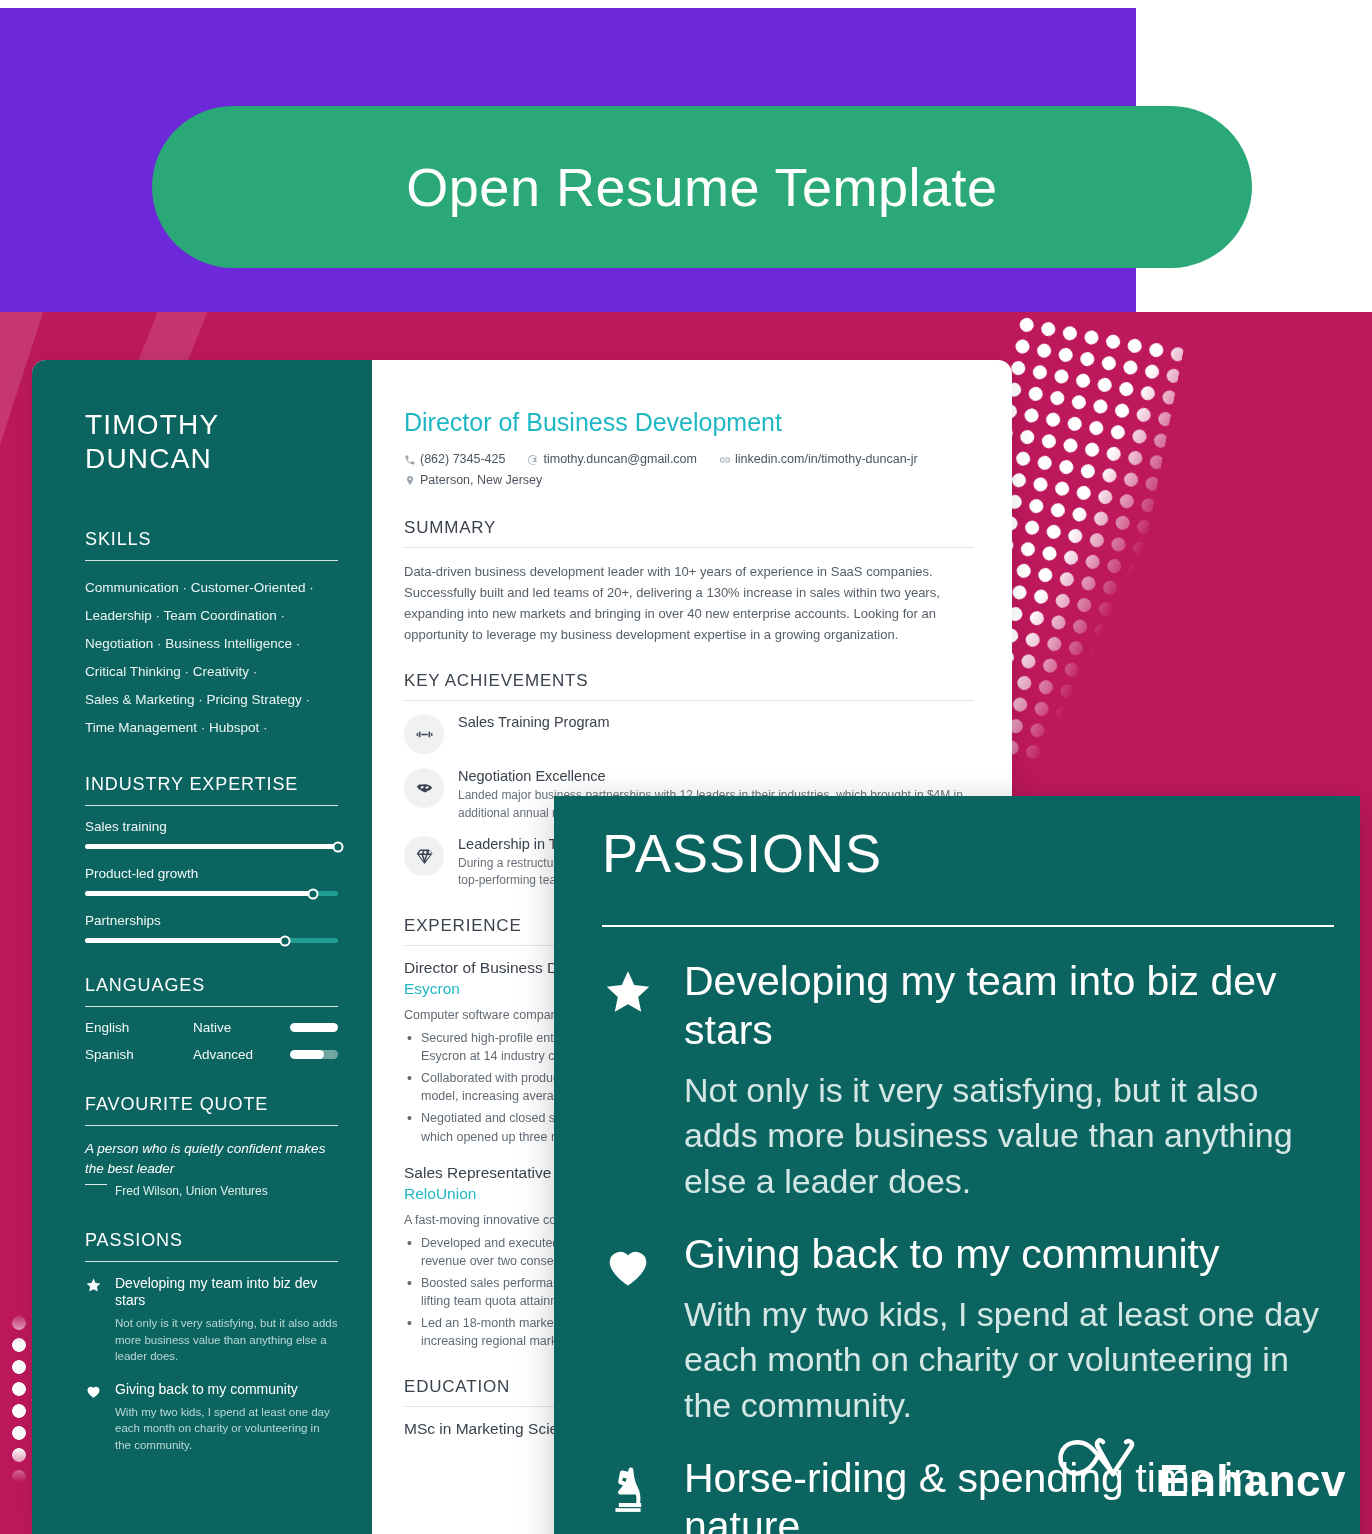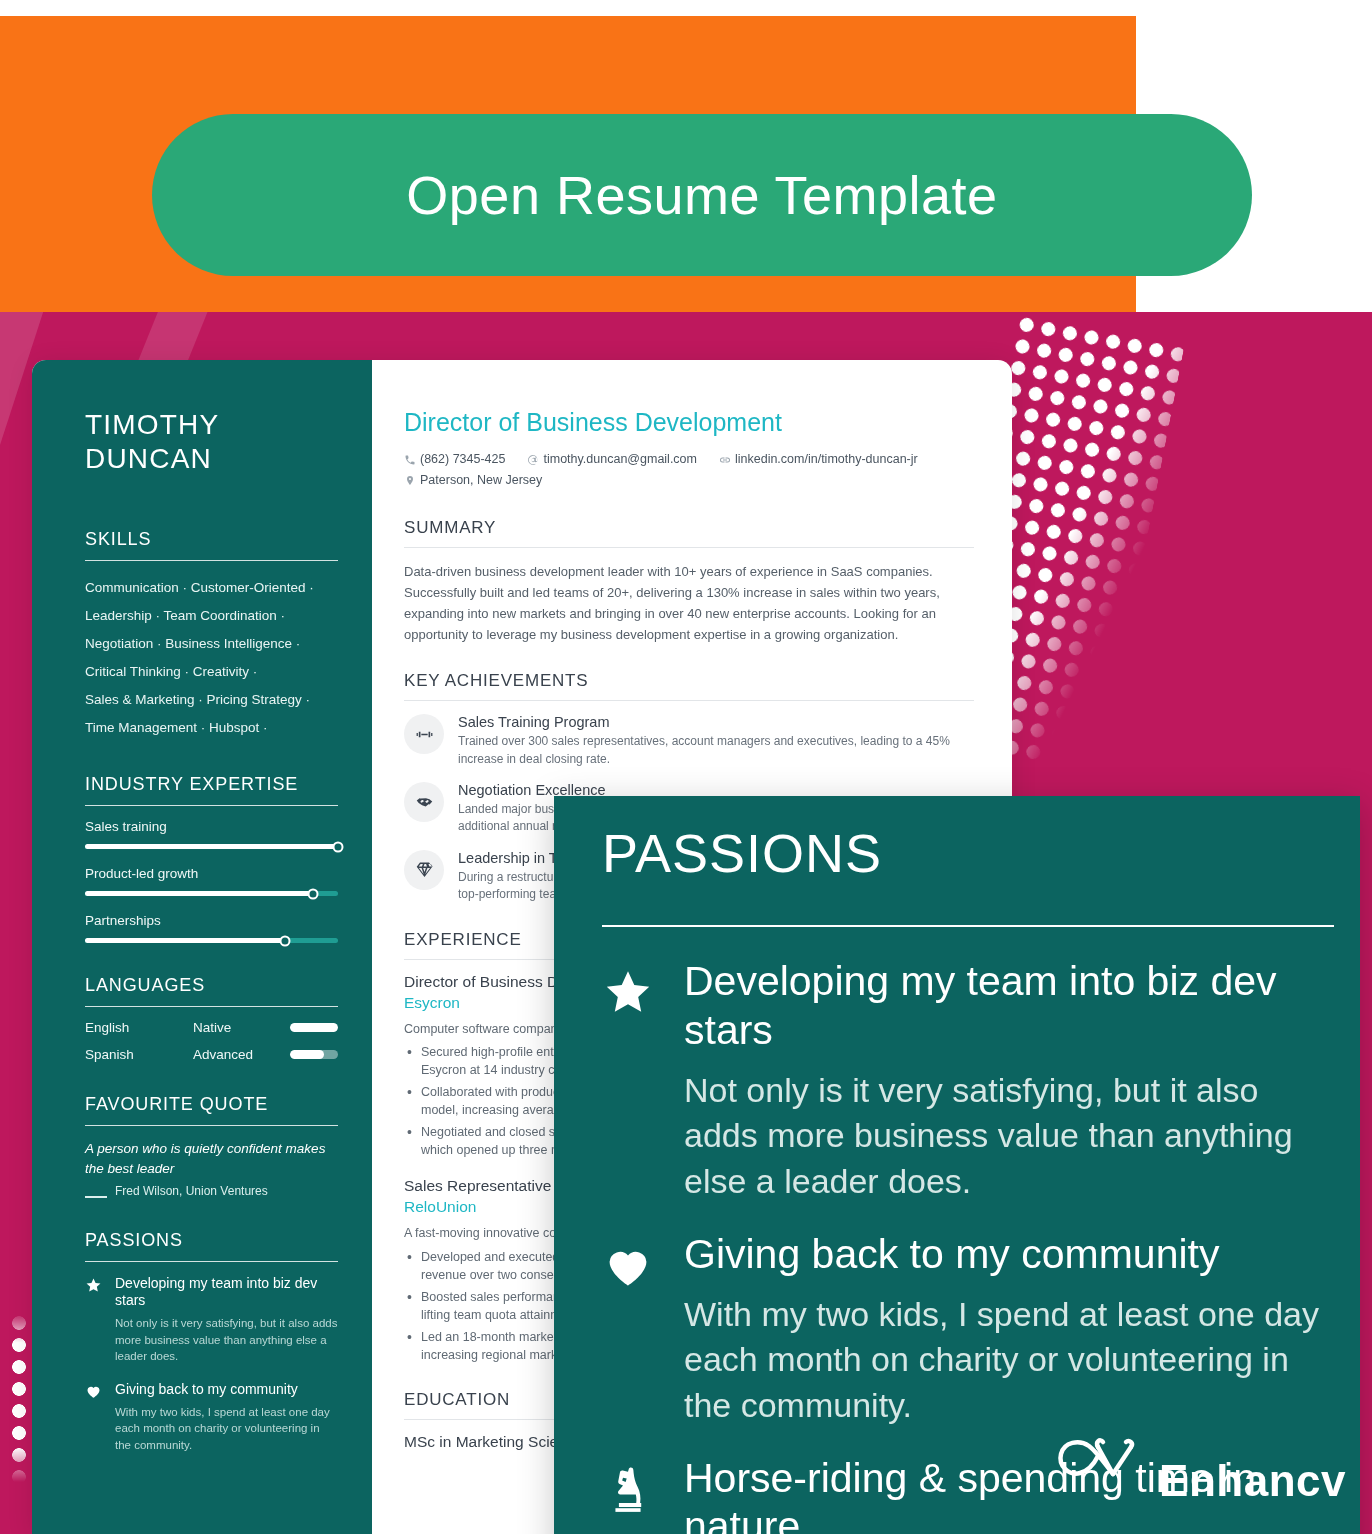"Open Resume Template" .banner { background: #f97316 -> #6d28d9; top: 16px -> 8px }
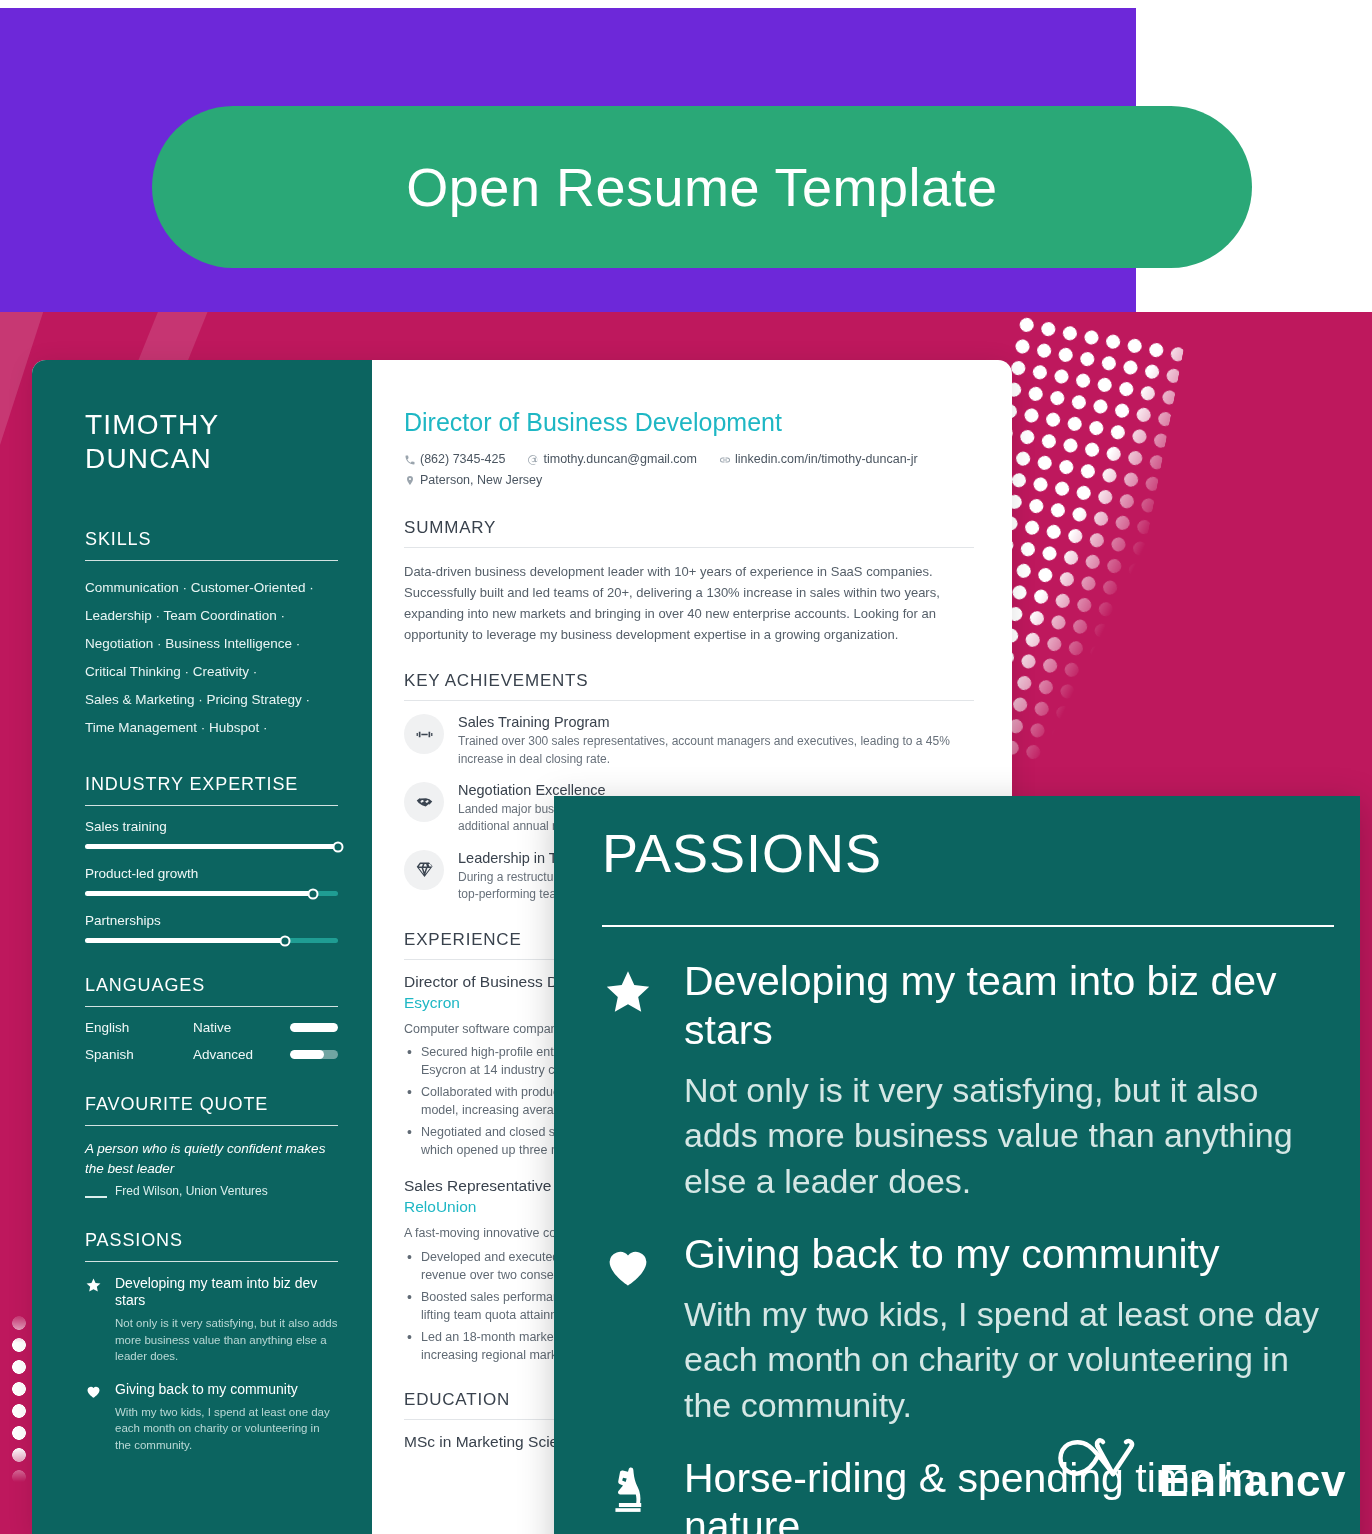"Trained over 300 sales representatives," div.ach-desc { html: <div>Trained over 300 sales representatives, account managers and executives, leading to a 45% increase in deal closing rate.</div> -> none }
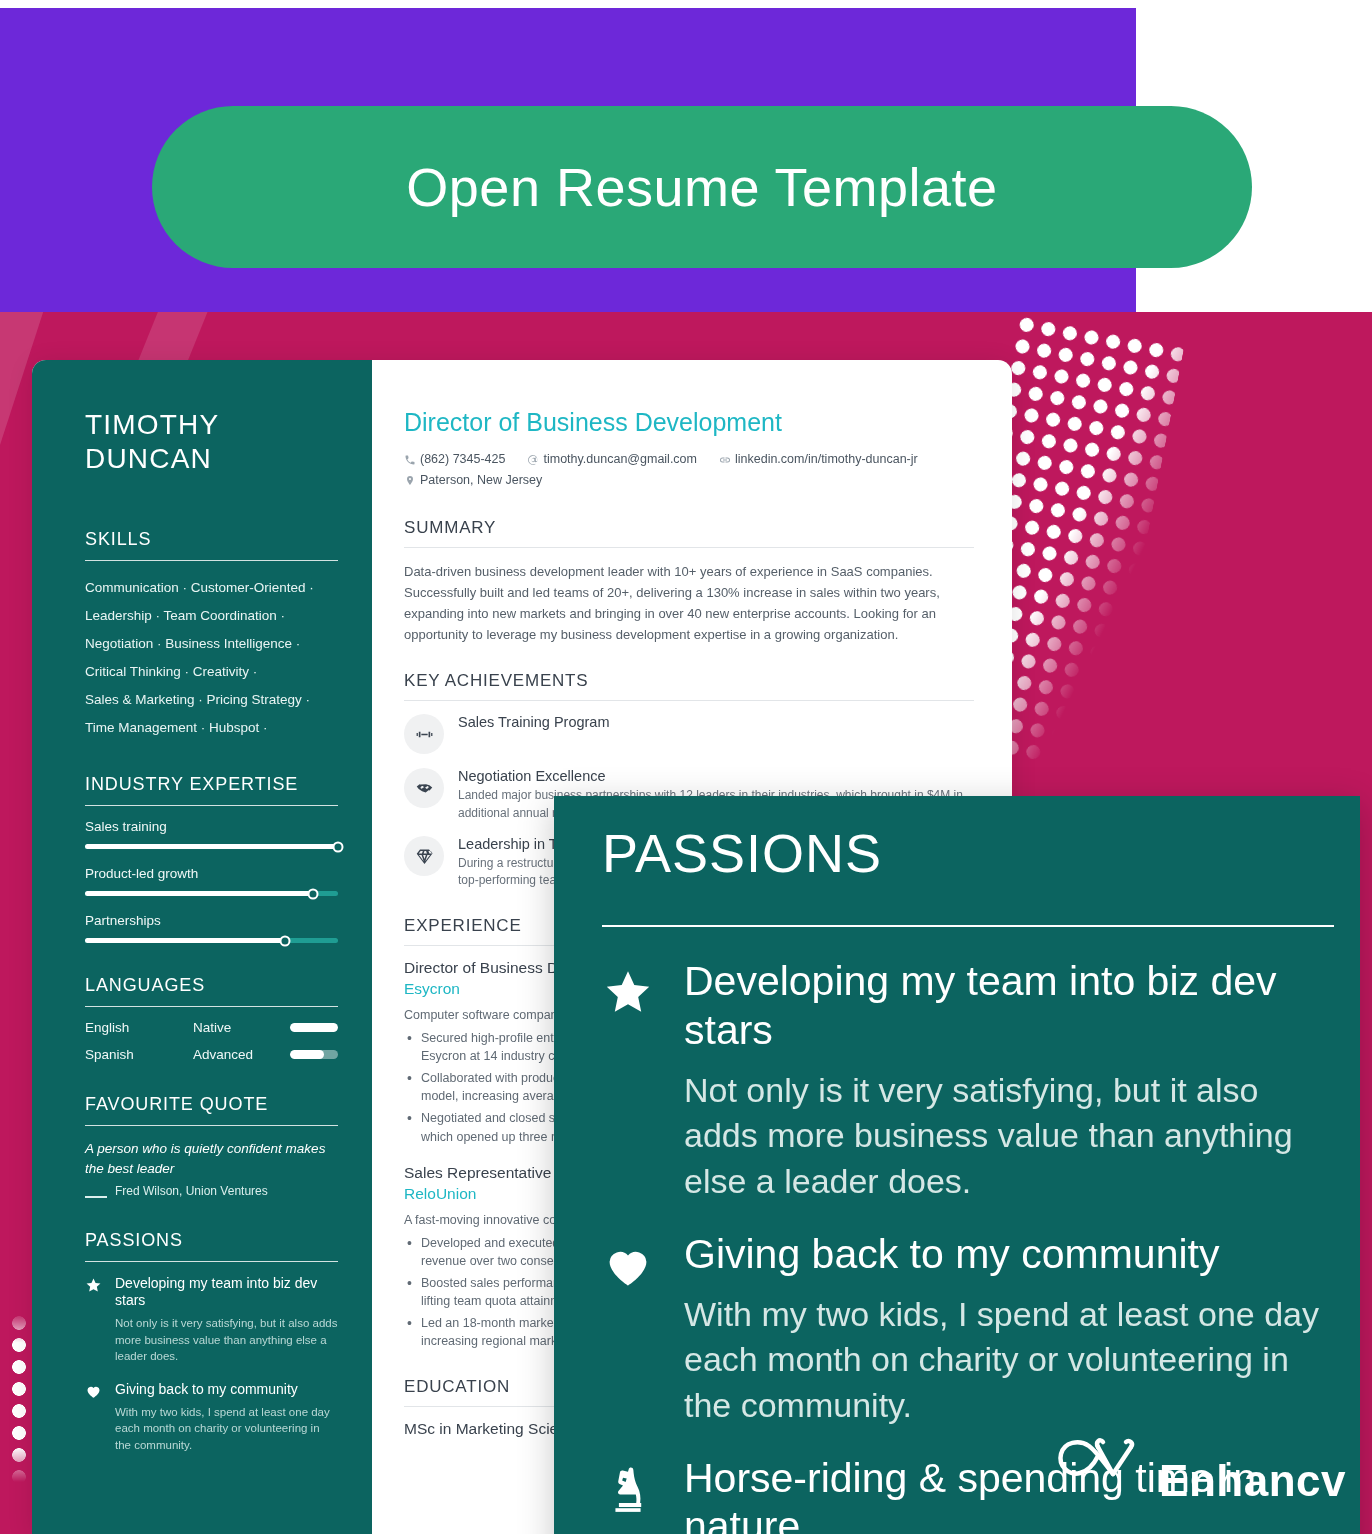"Fred Wilson, Union Ventures" .quote-author { align-items: flex-end -> flex-start }
